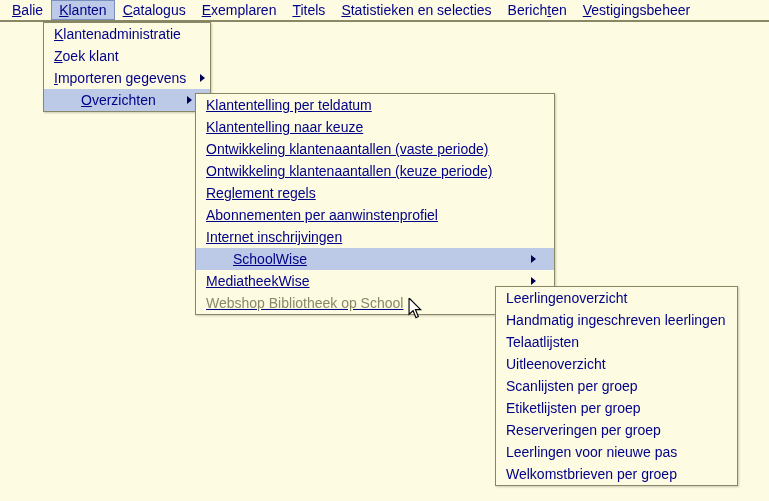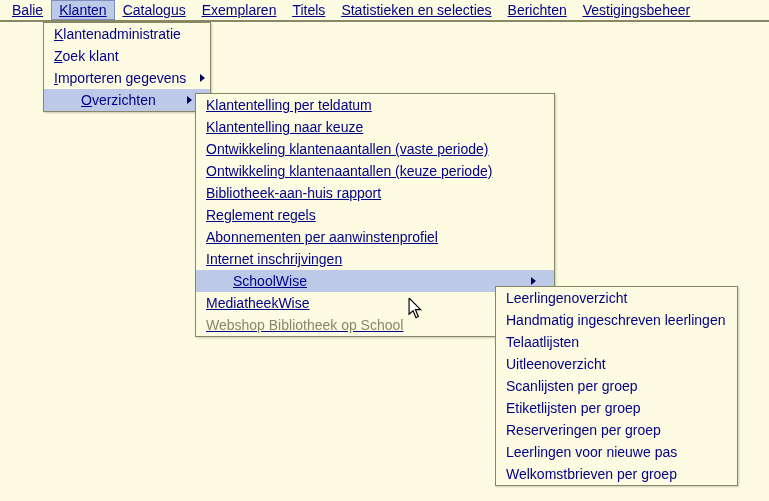"Balie" .menubar { text-decoration: underline -> none }
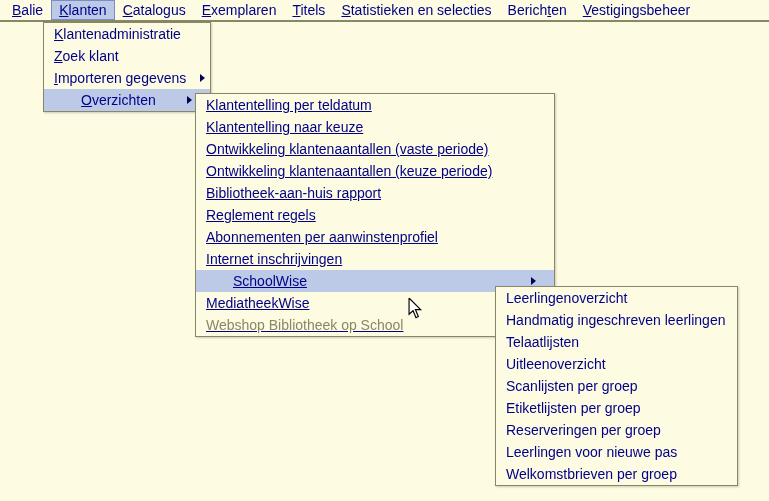"Bibliotheek-aan-huis rapport" div.submenu-item { html: <div> <span>Bibliotheek-aan-huis rapport</span> </div> -> none }
